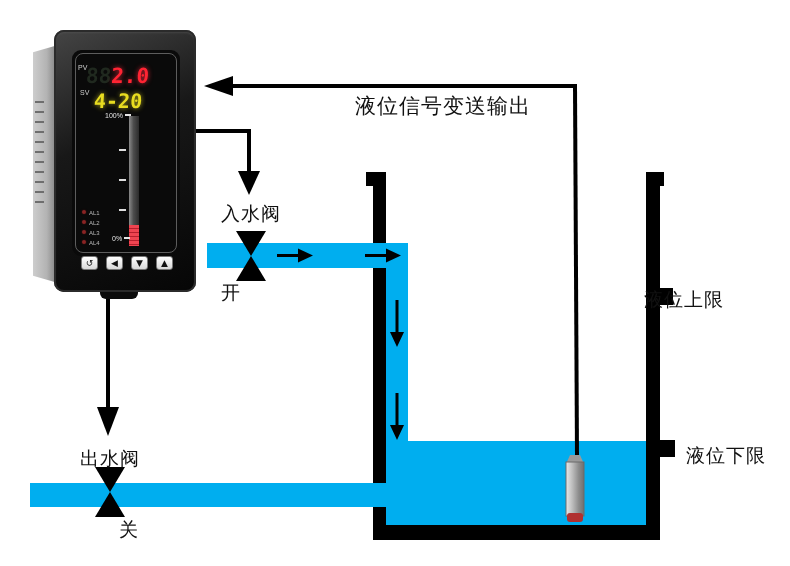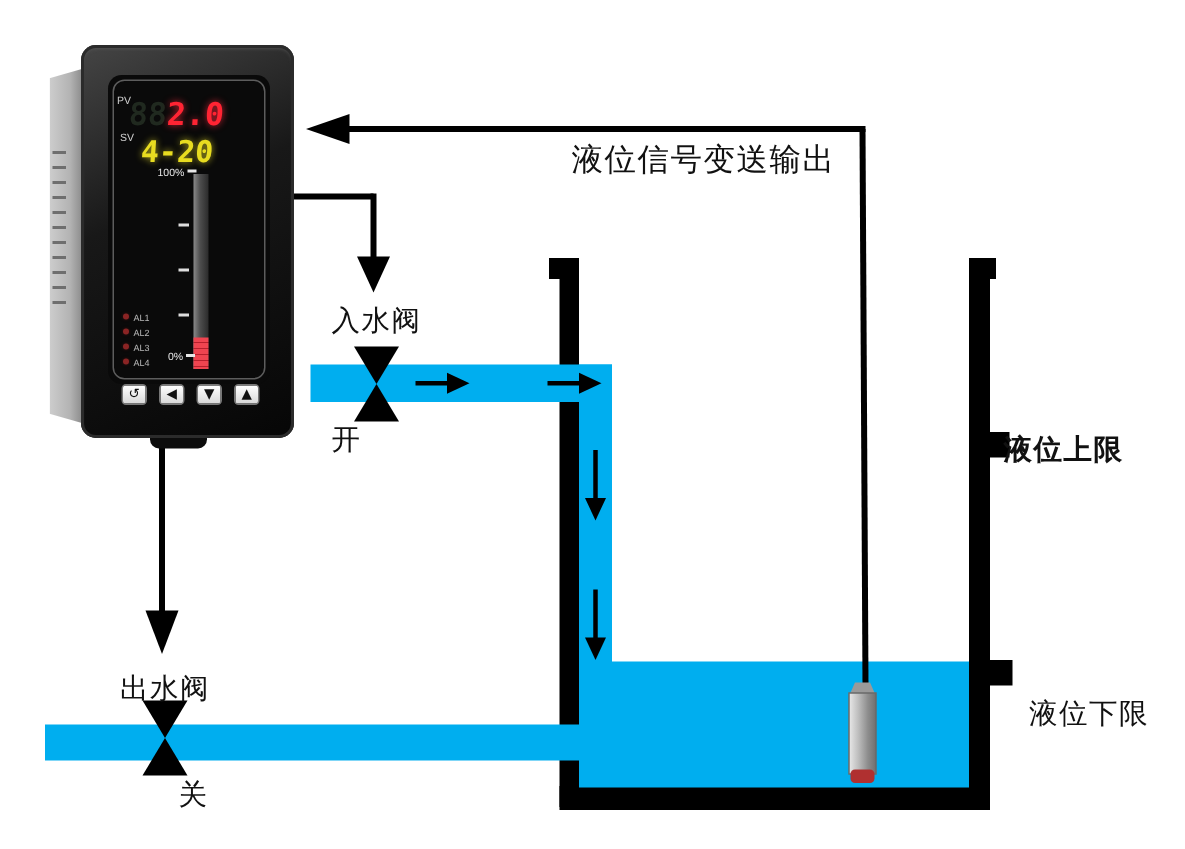"液位信号变送输出" div.cn { left: 381px -> 355px }
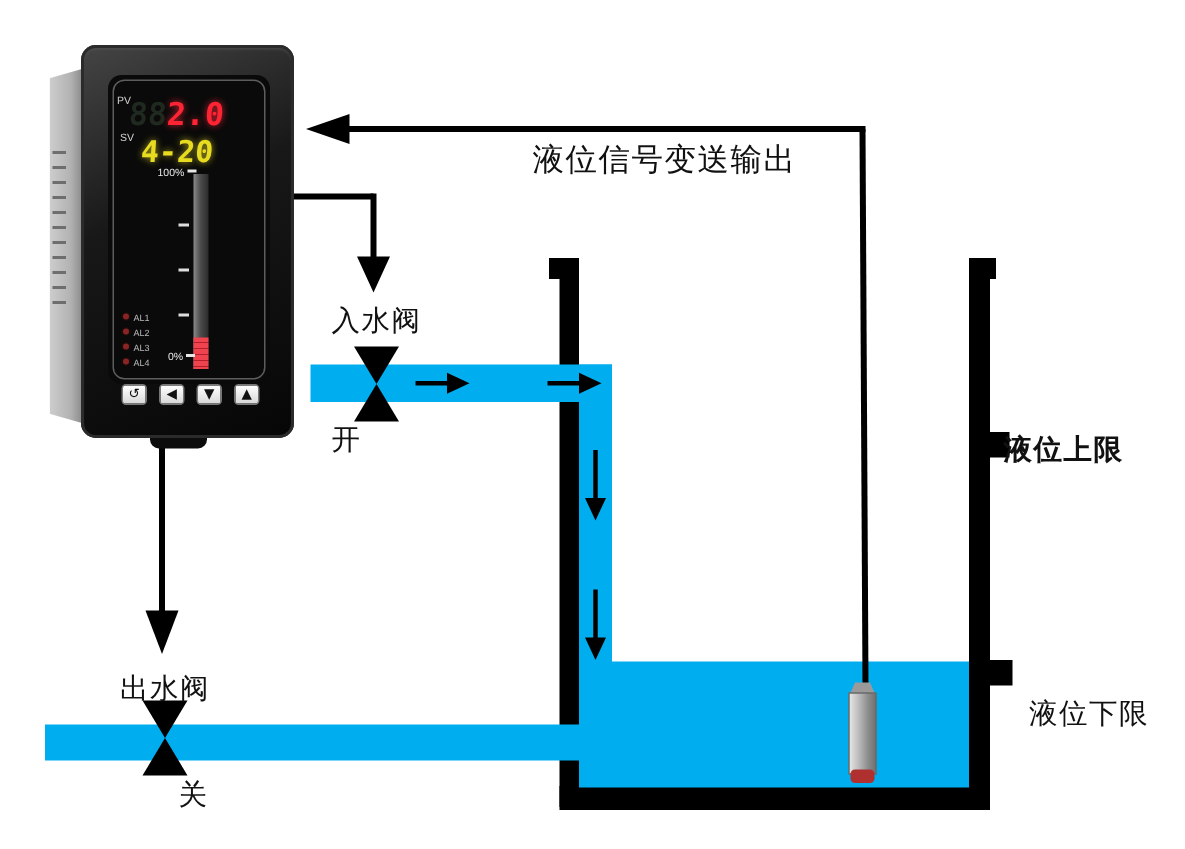"液位上限" div.cn { font-weight: bold -> none; left: 669px -> 644px }
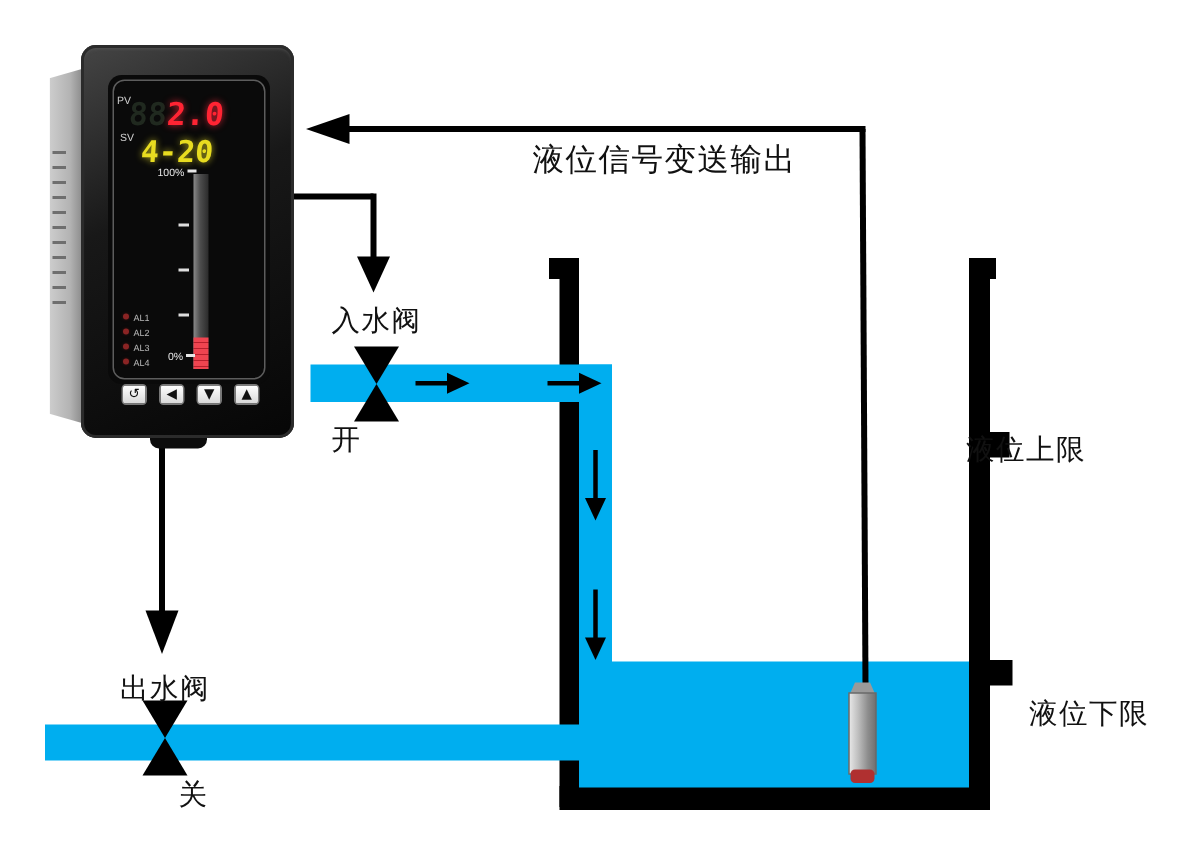"液位下限" div.cn { top: 463px -> 443px }
